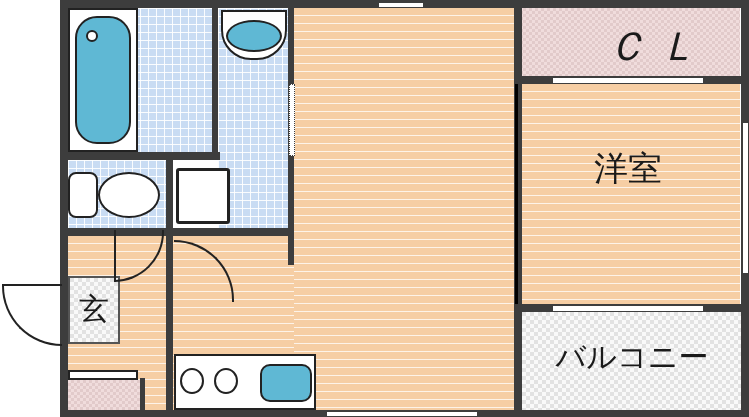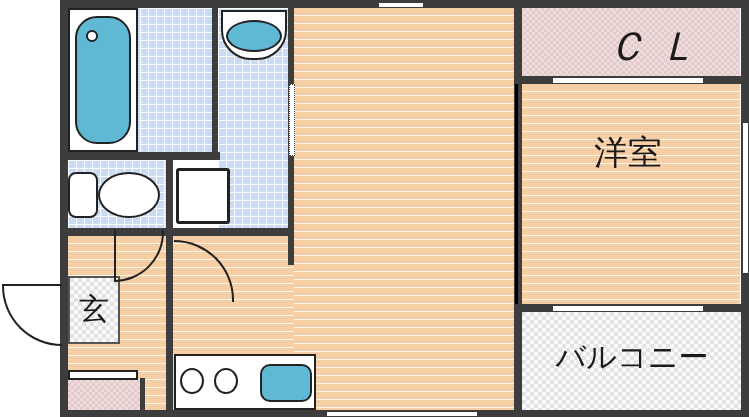"洋室" div.label { top: 134px -> 150px }
